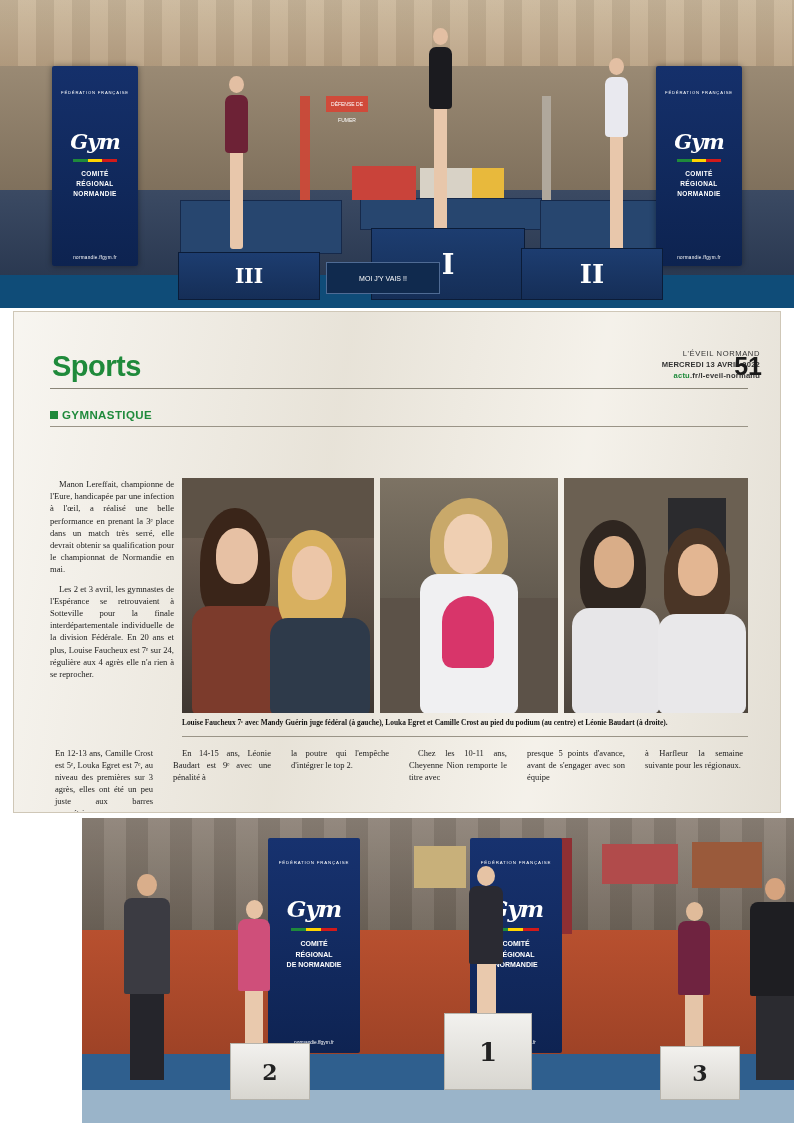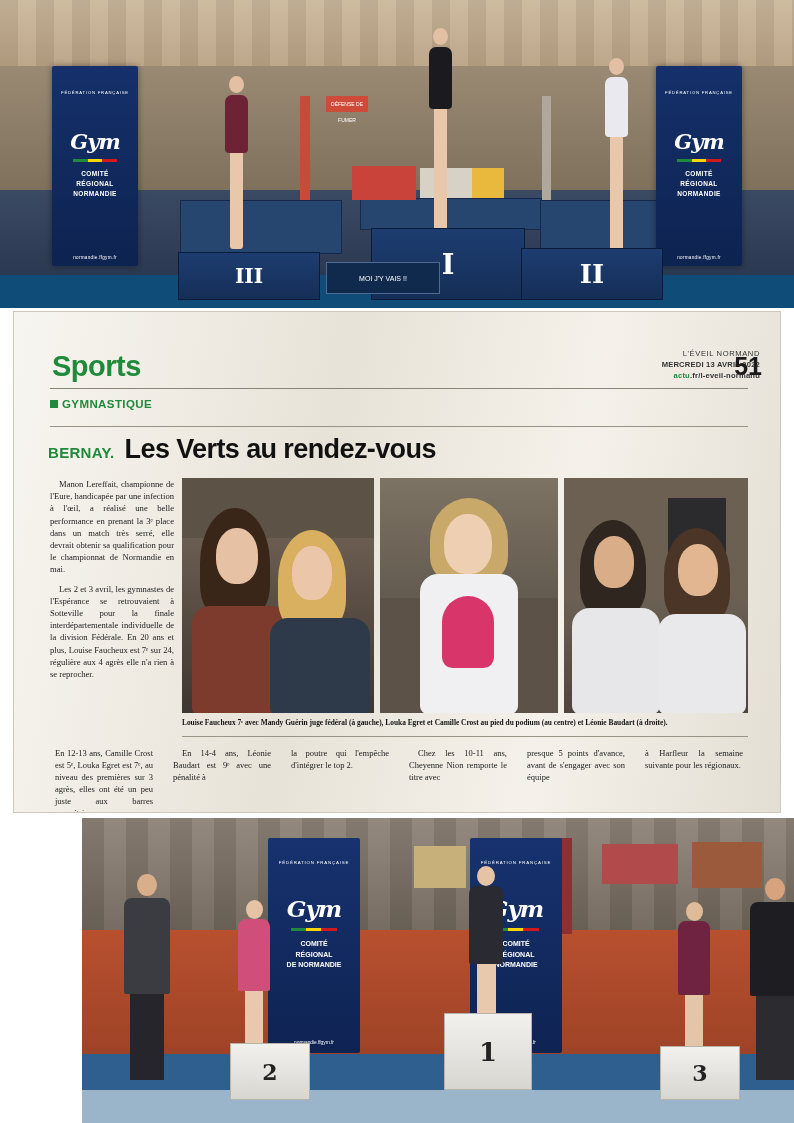"GYMNASTIQUE" .kicker { top: 86px -> 97px }
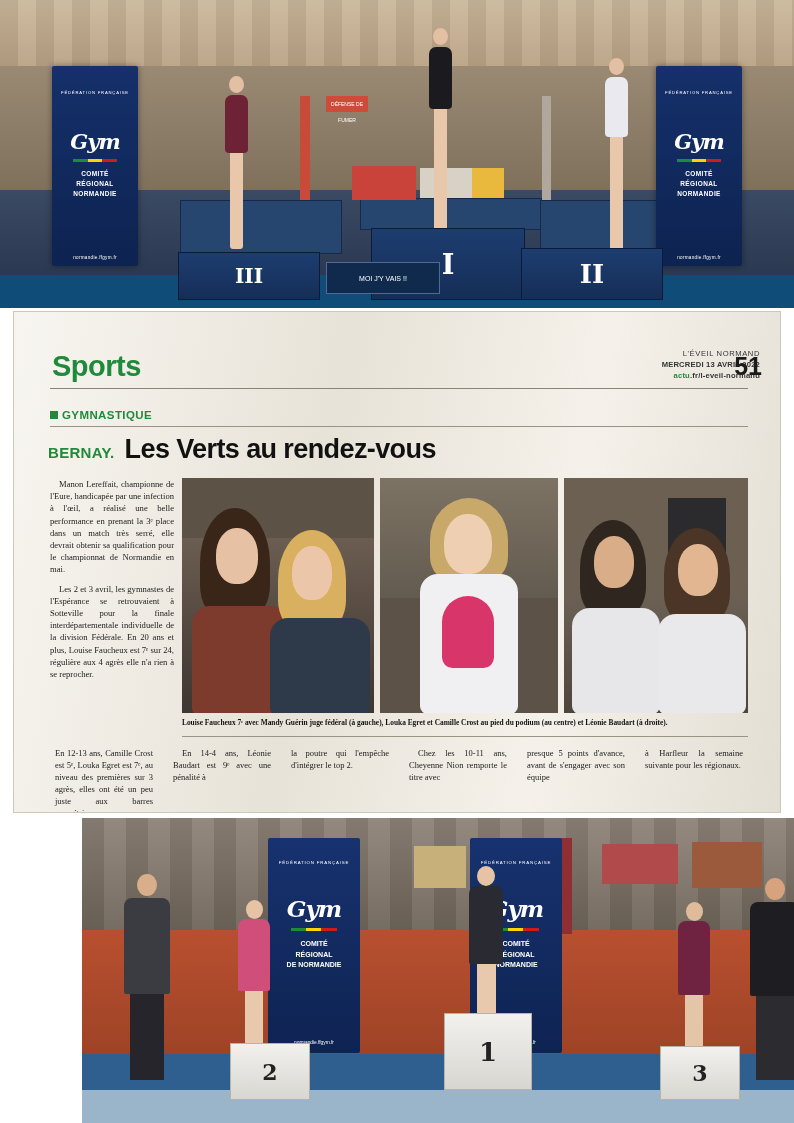"BERNAY." div.headline-row { html: <div> <span>BERNAY.</span> <span>Les Verts au rendez-vous</span> </div> -> none }
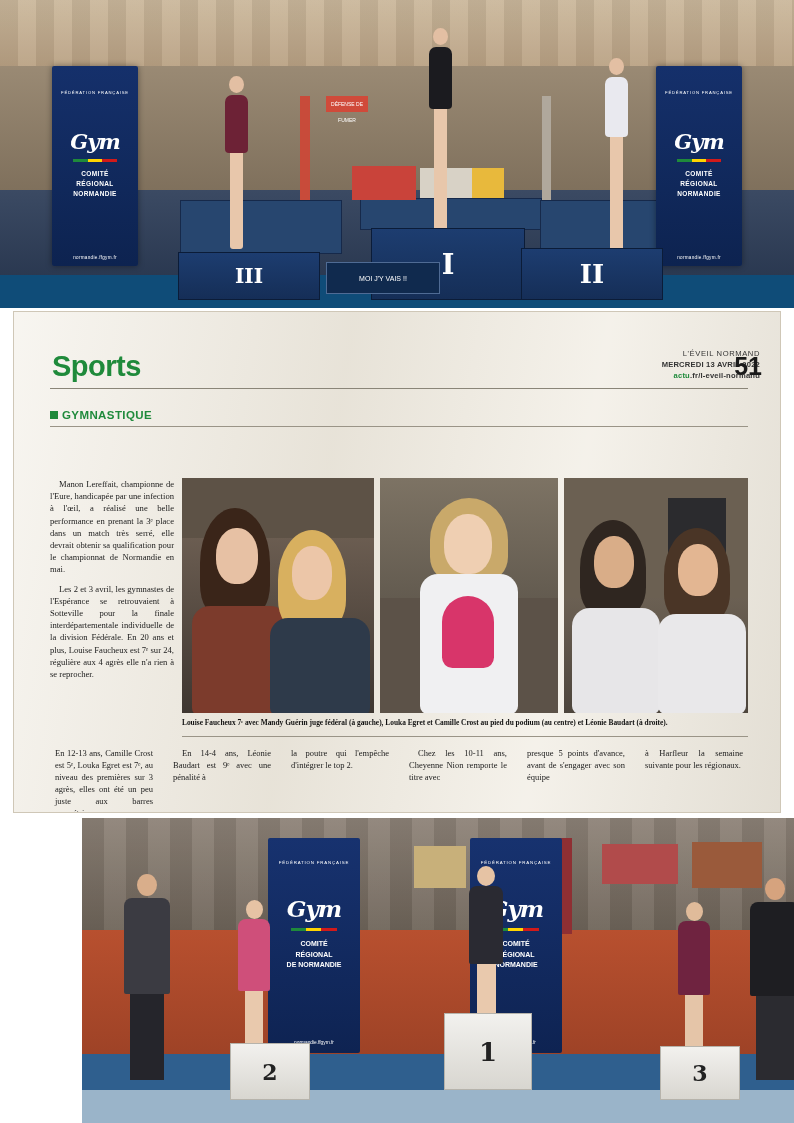"En 14-4 ans, Léonie Baudart" p { text: 14-4 -> 14-15 }
